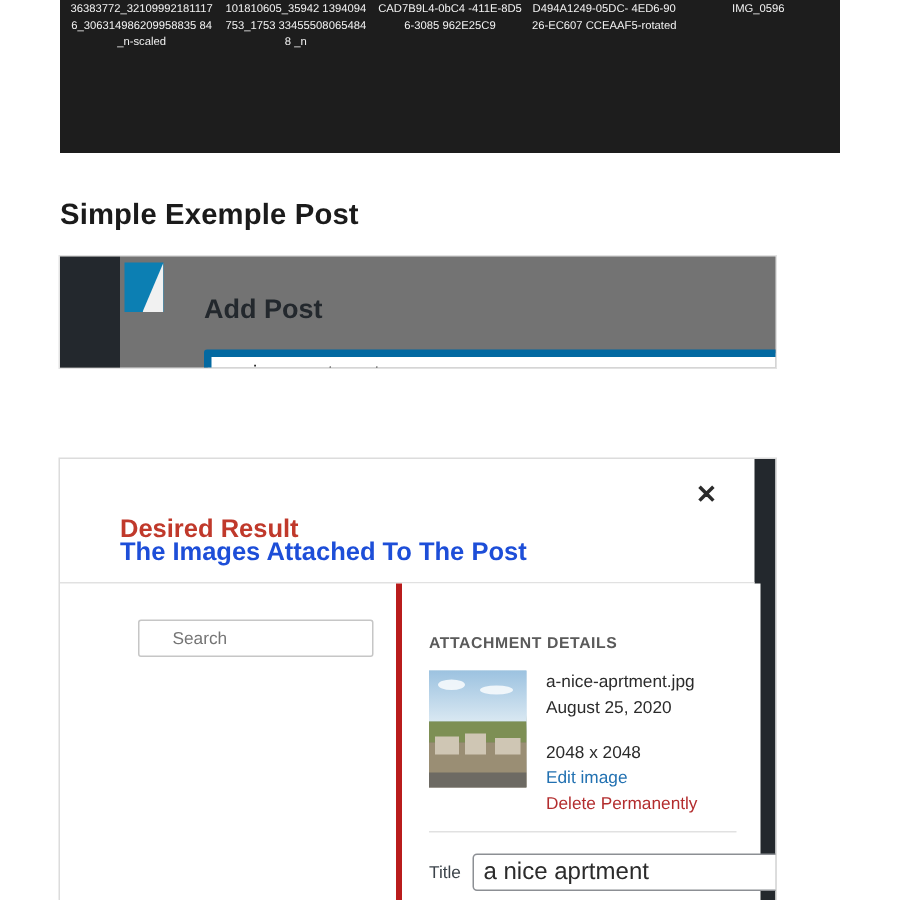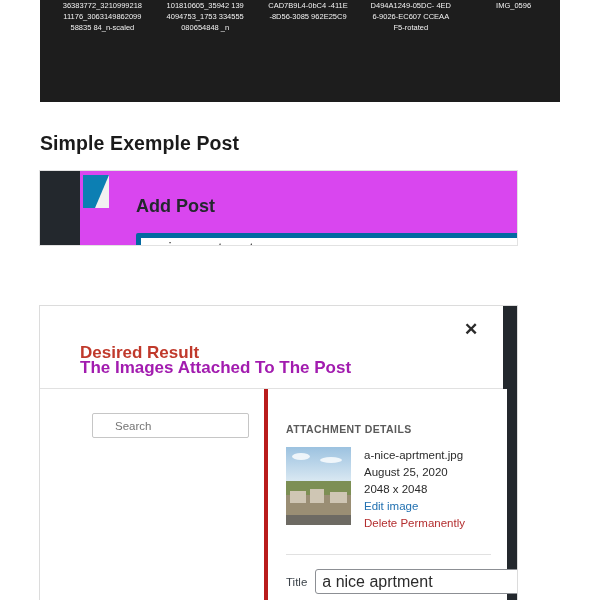"36383772_321099921811176_306314986209958" .film-item { margin-left: 16px -> none }
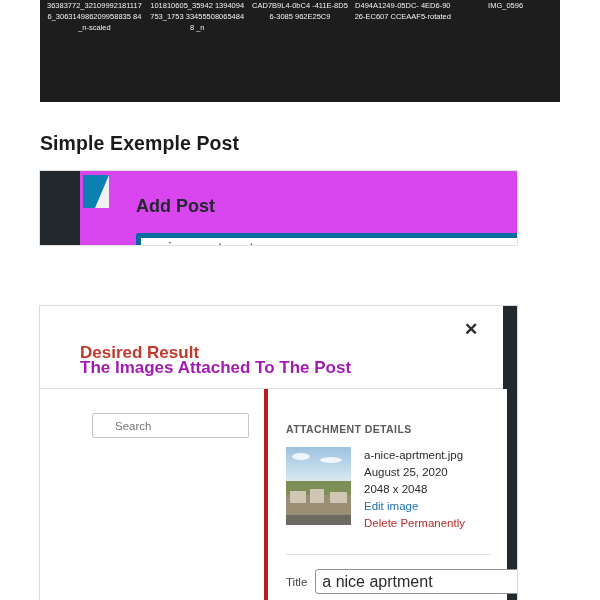"Add Post" .addpost-wrap { background: #d946ef -> #737373 }
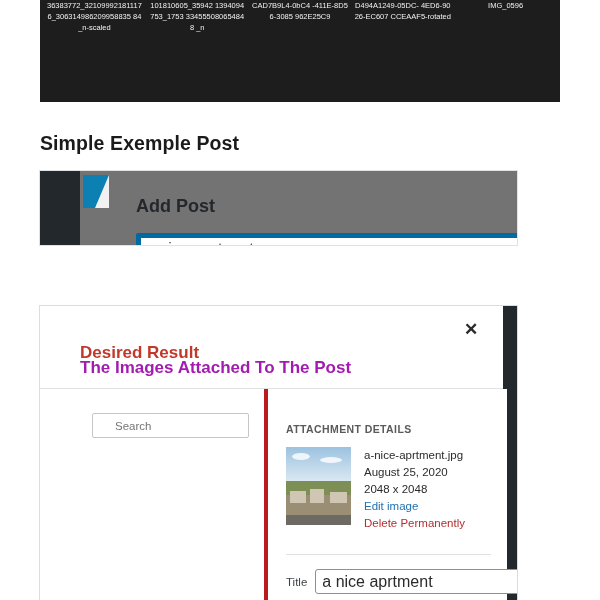"The Images Attached To The" .modal-title-2 { color: #a21caf -> #1d4ed8 }
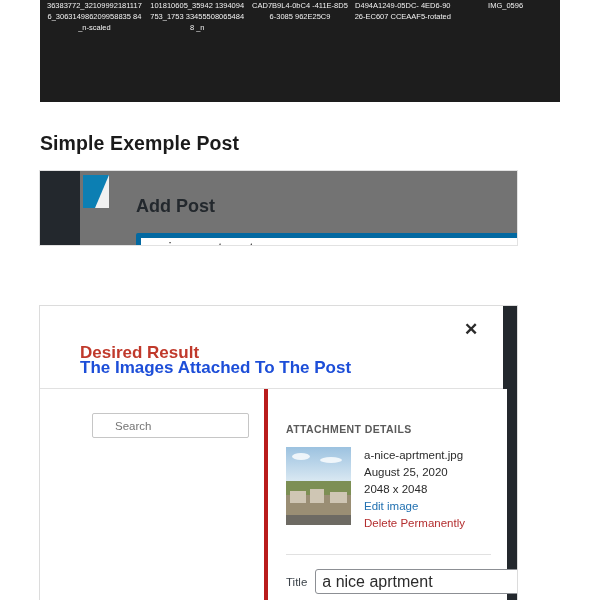"2048 x 2048" .meta-dims { margin-top: none -> 13px }
